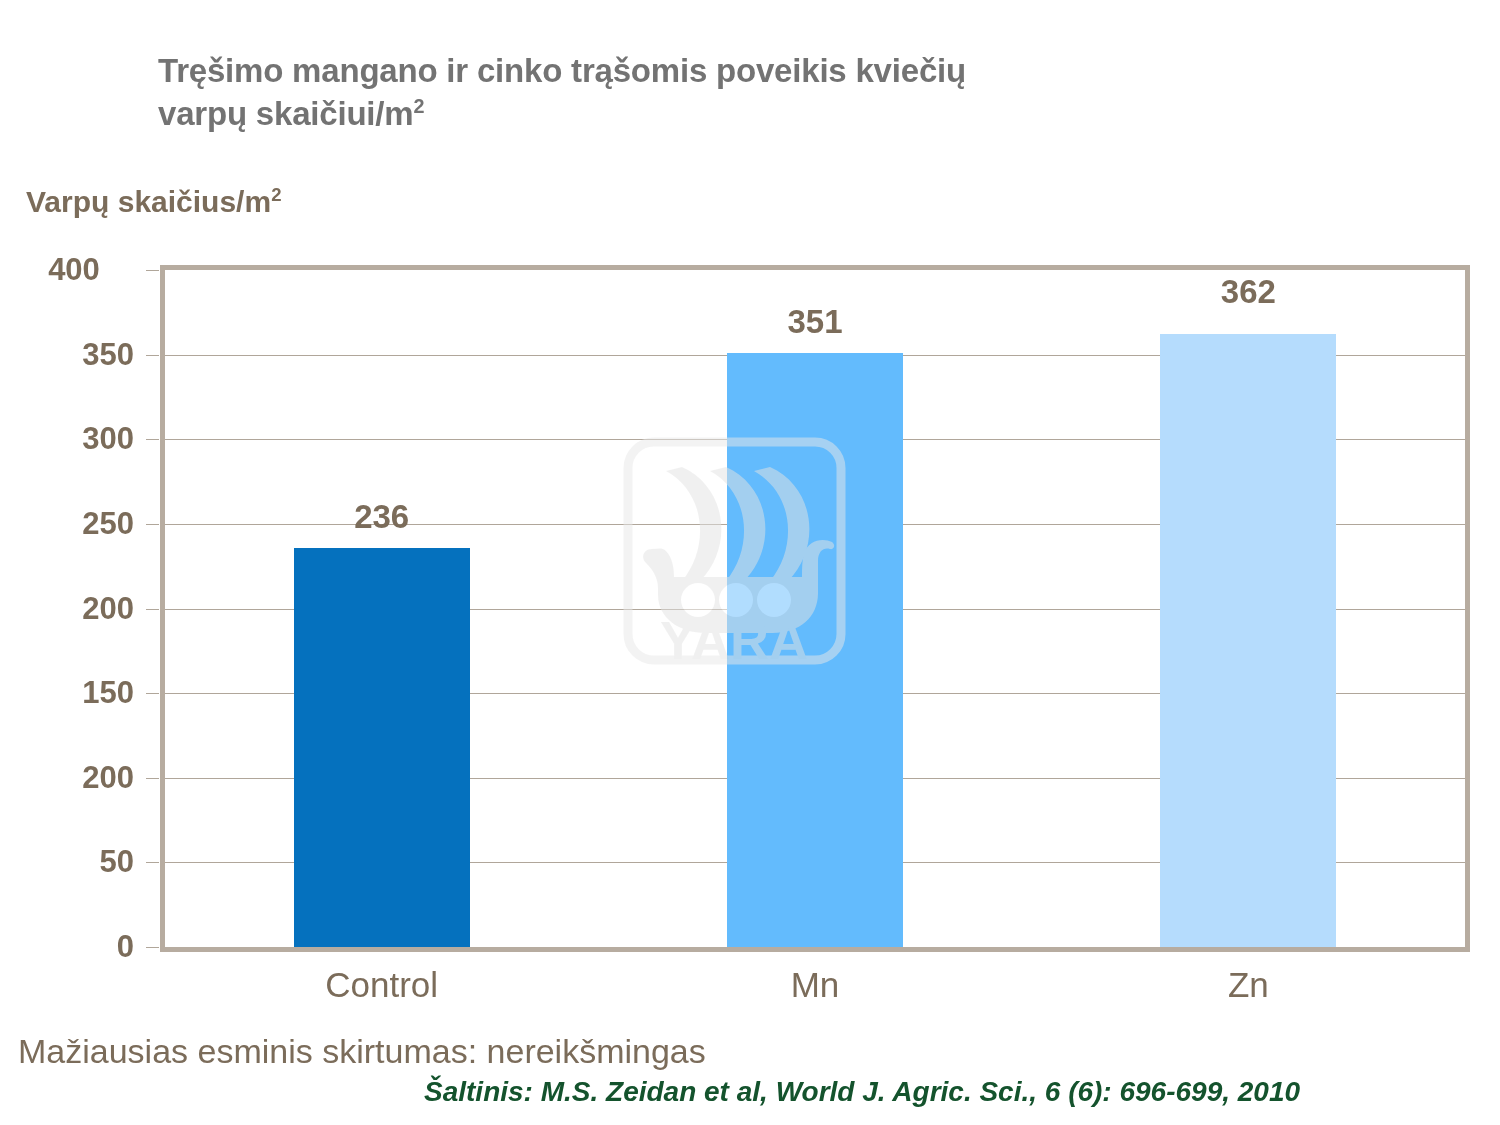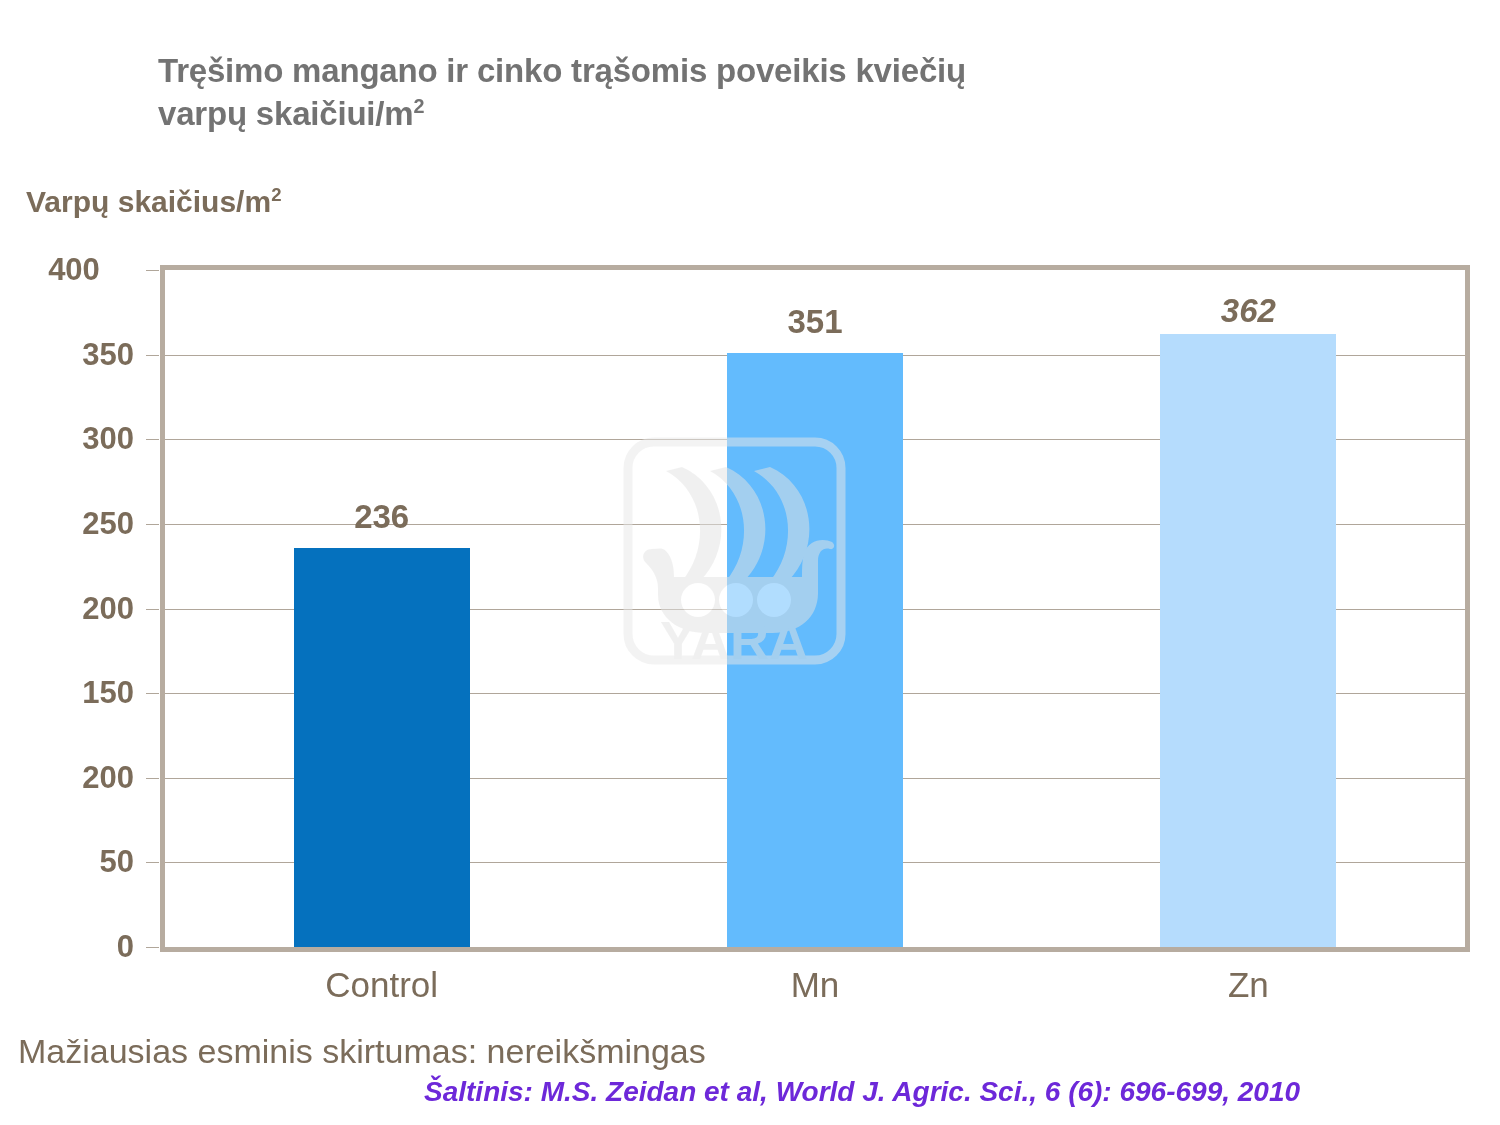"362" div.bar-value { font-style: italic -> none; top: 22px -> 3px }
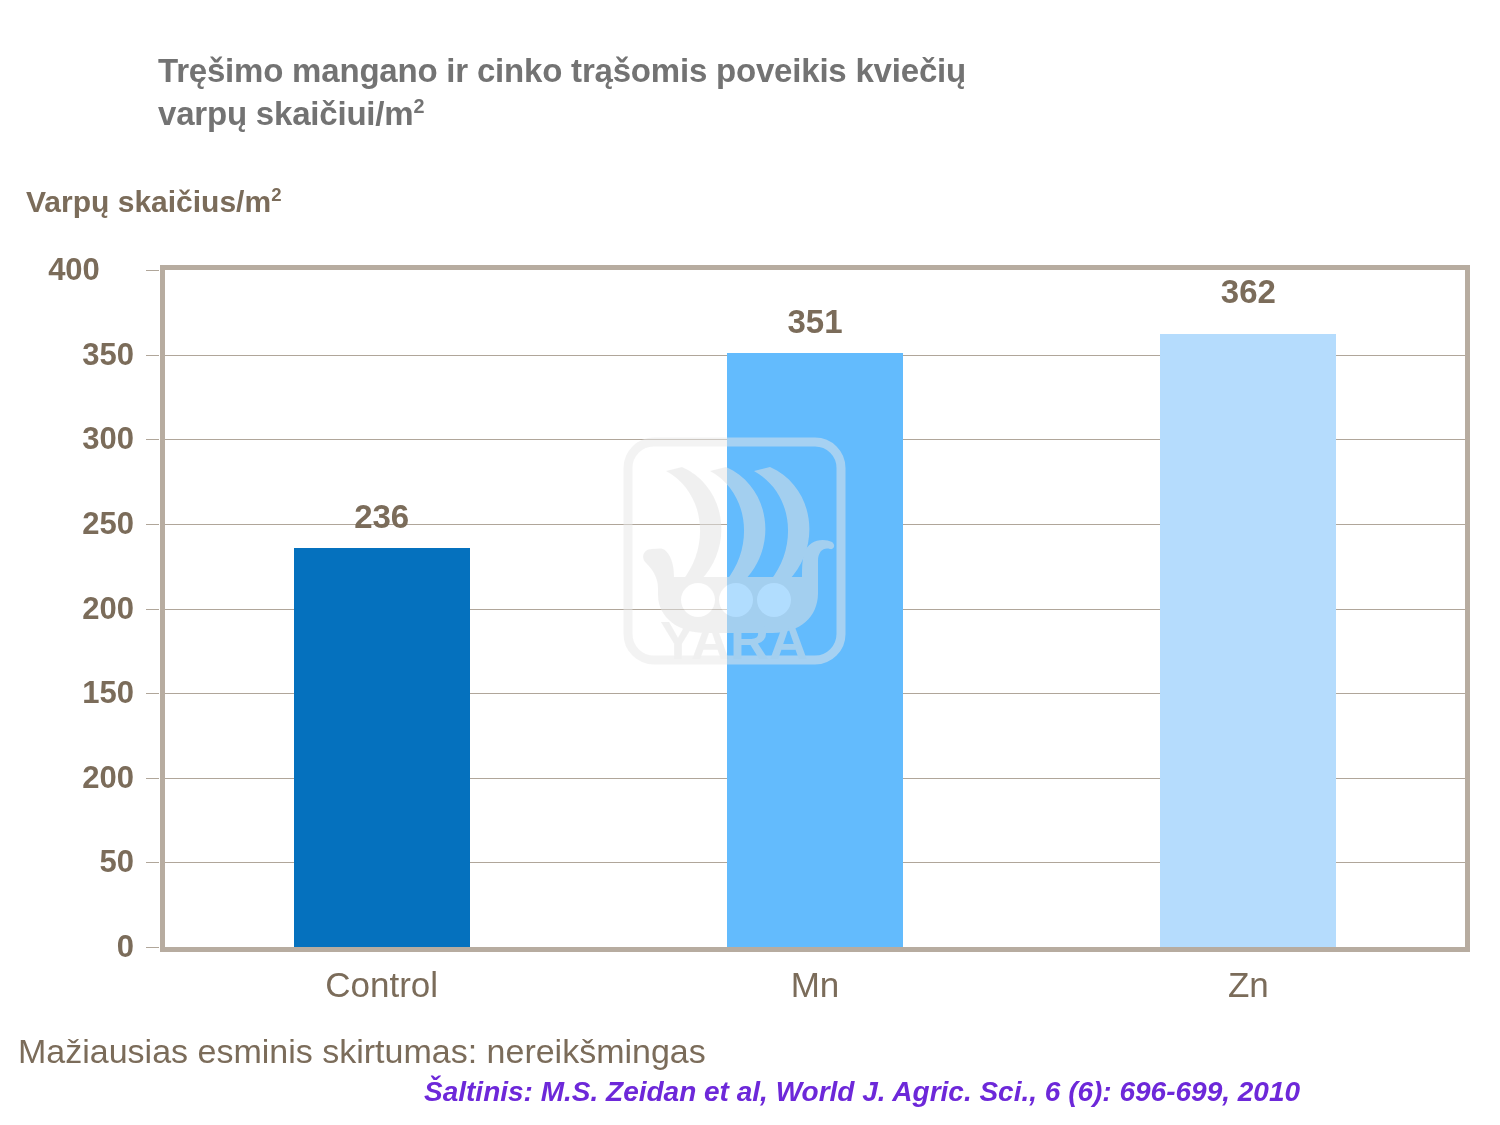"Šaltinis: M.S. Zeidan et al," #source-note { color: #6d28d9 -> #14532d }
